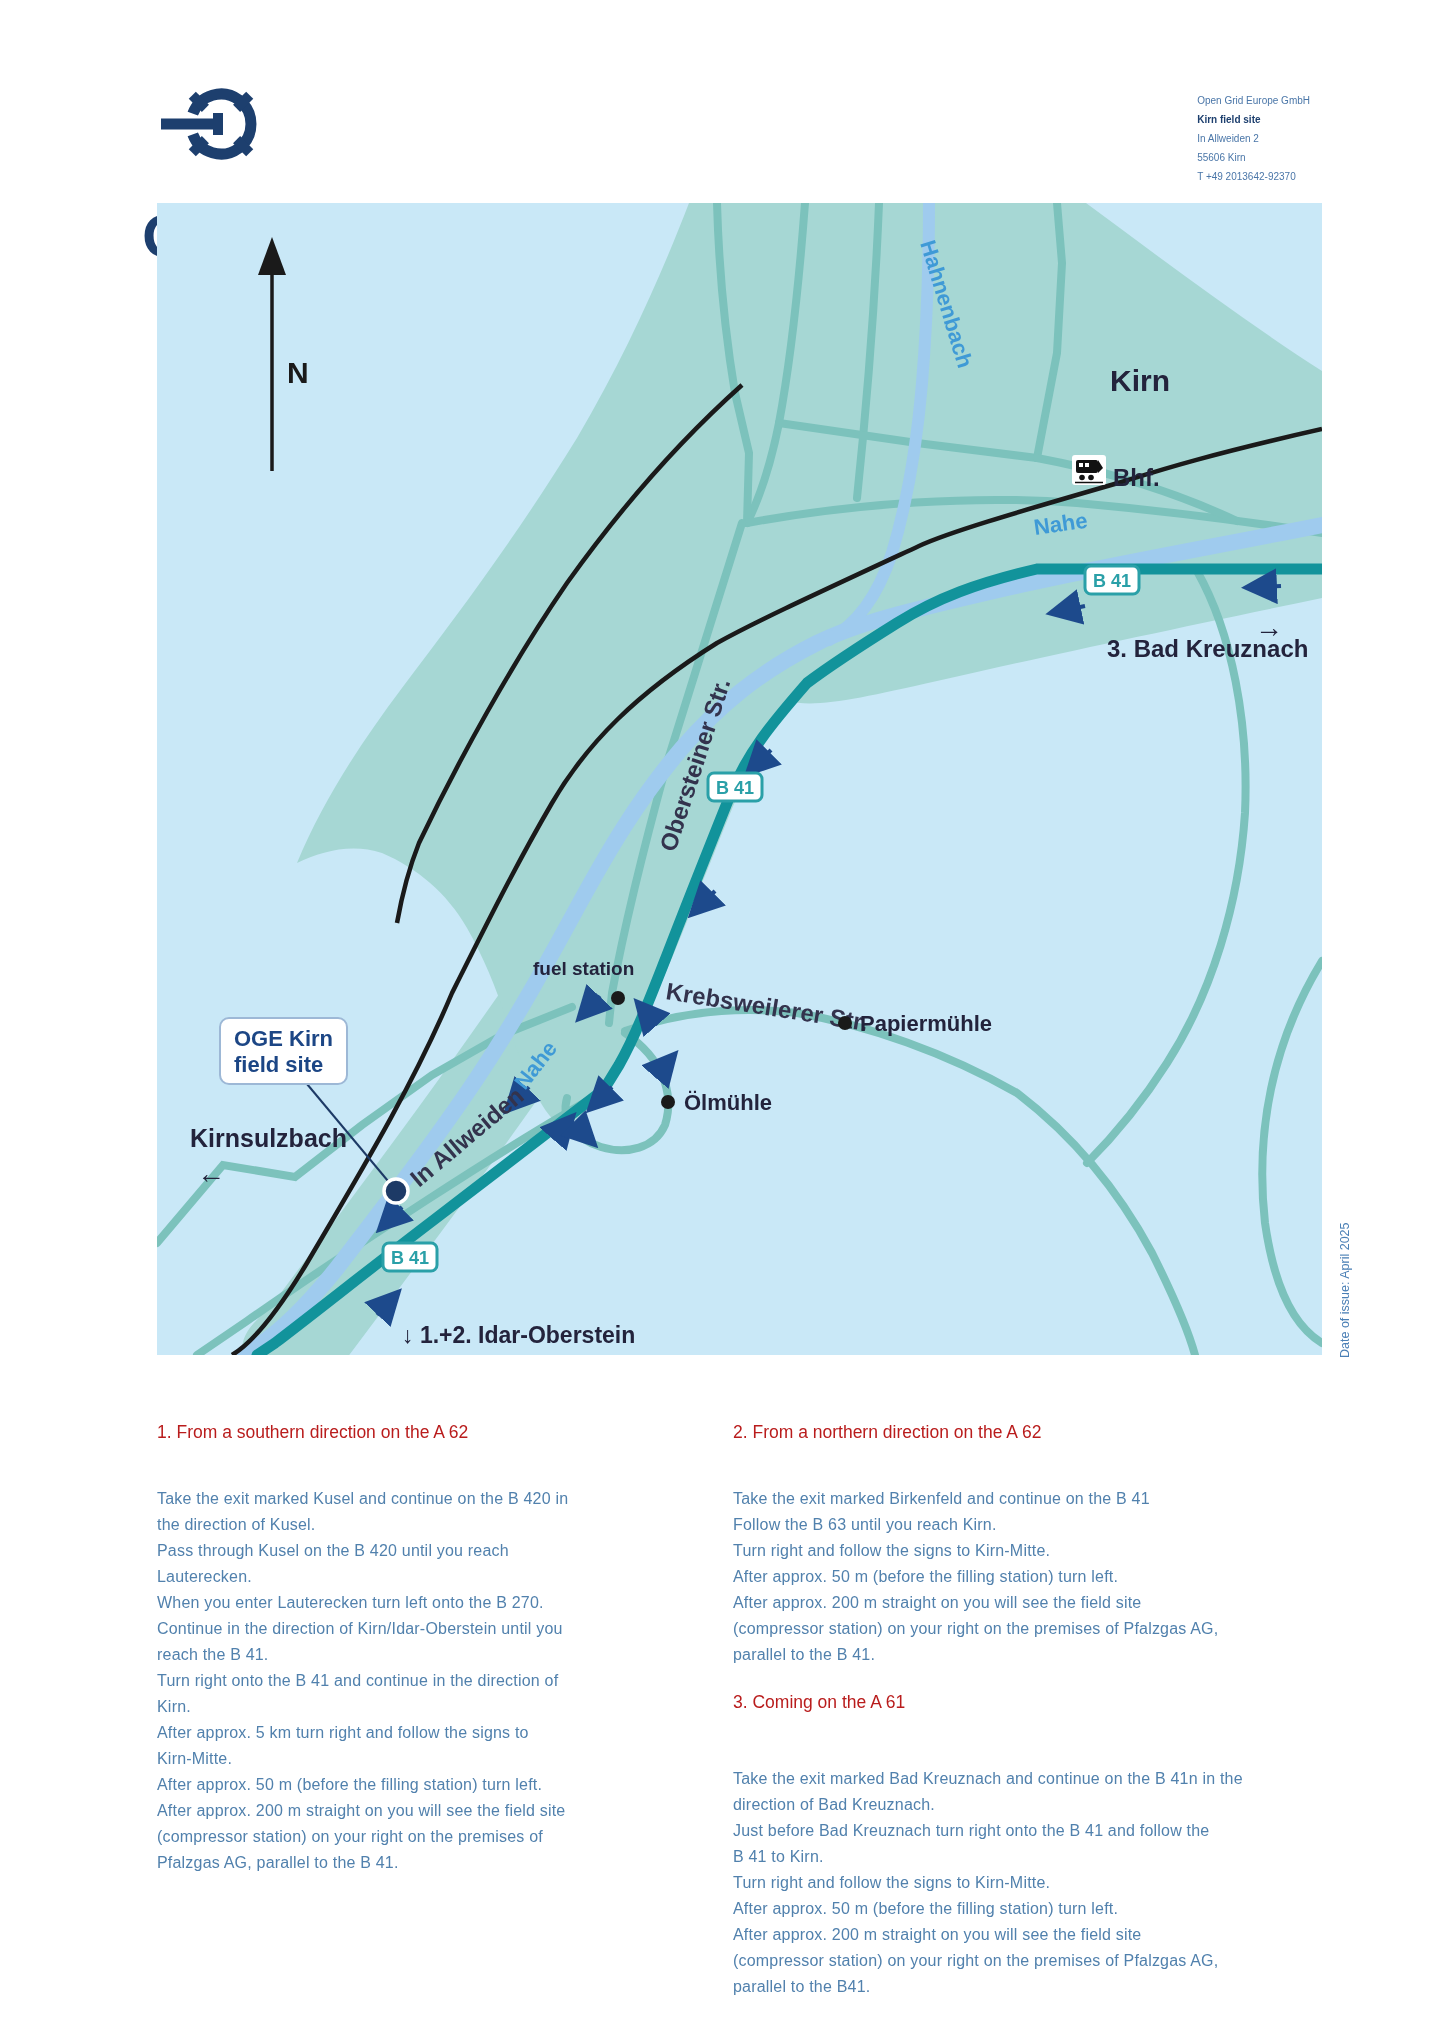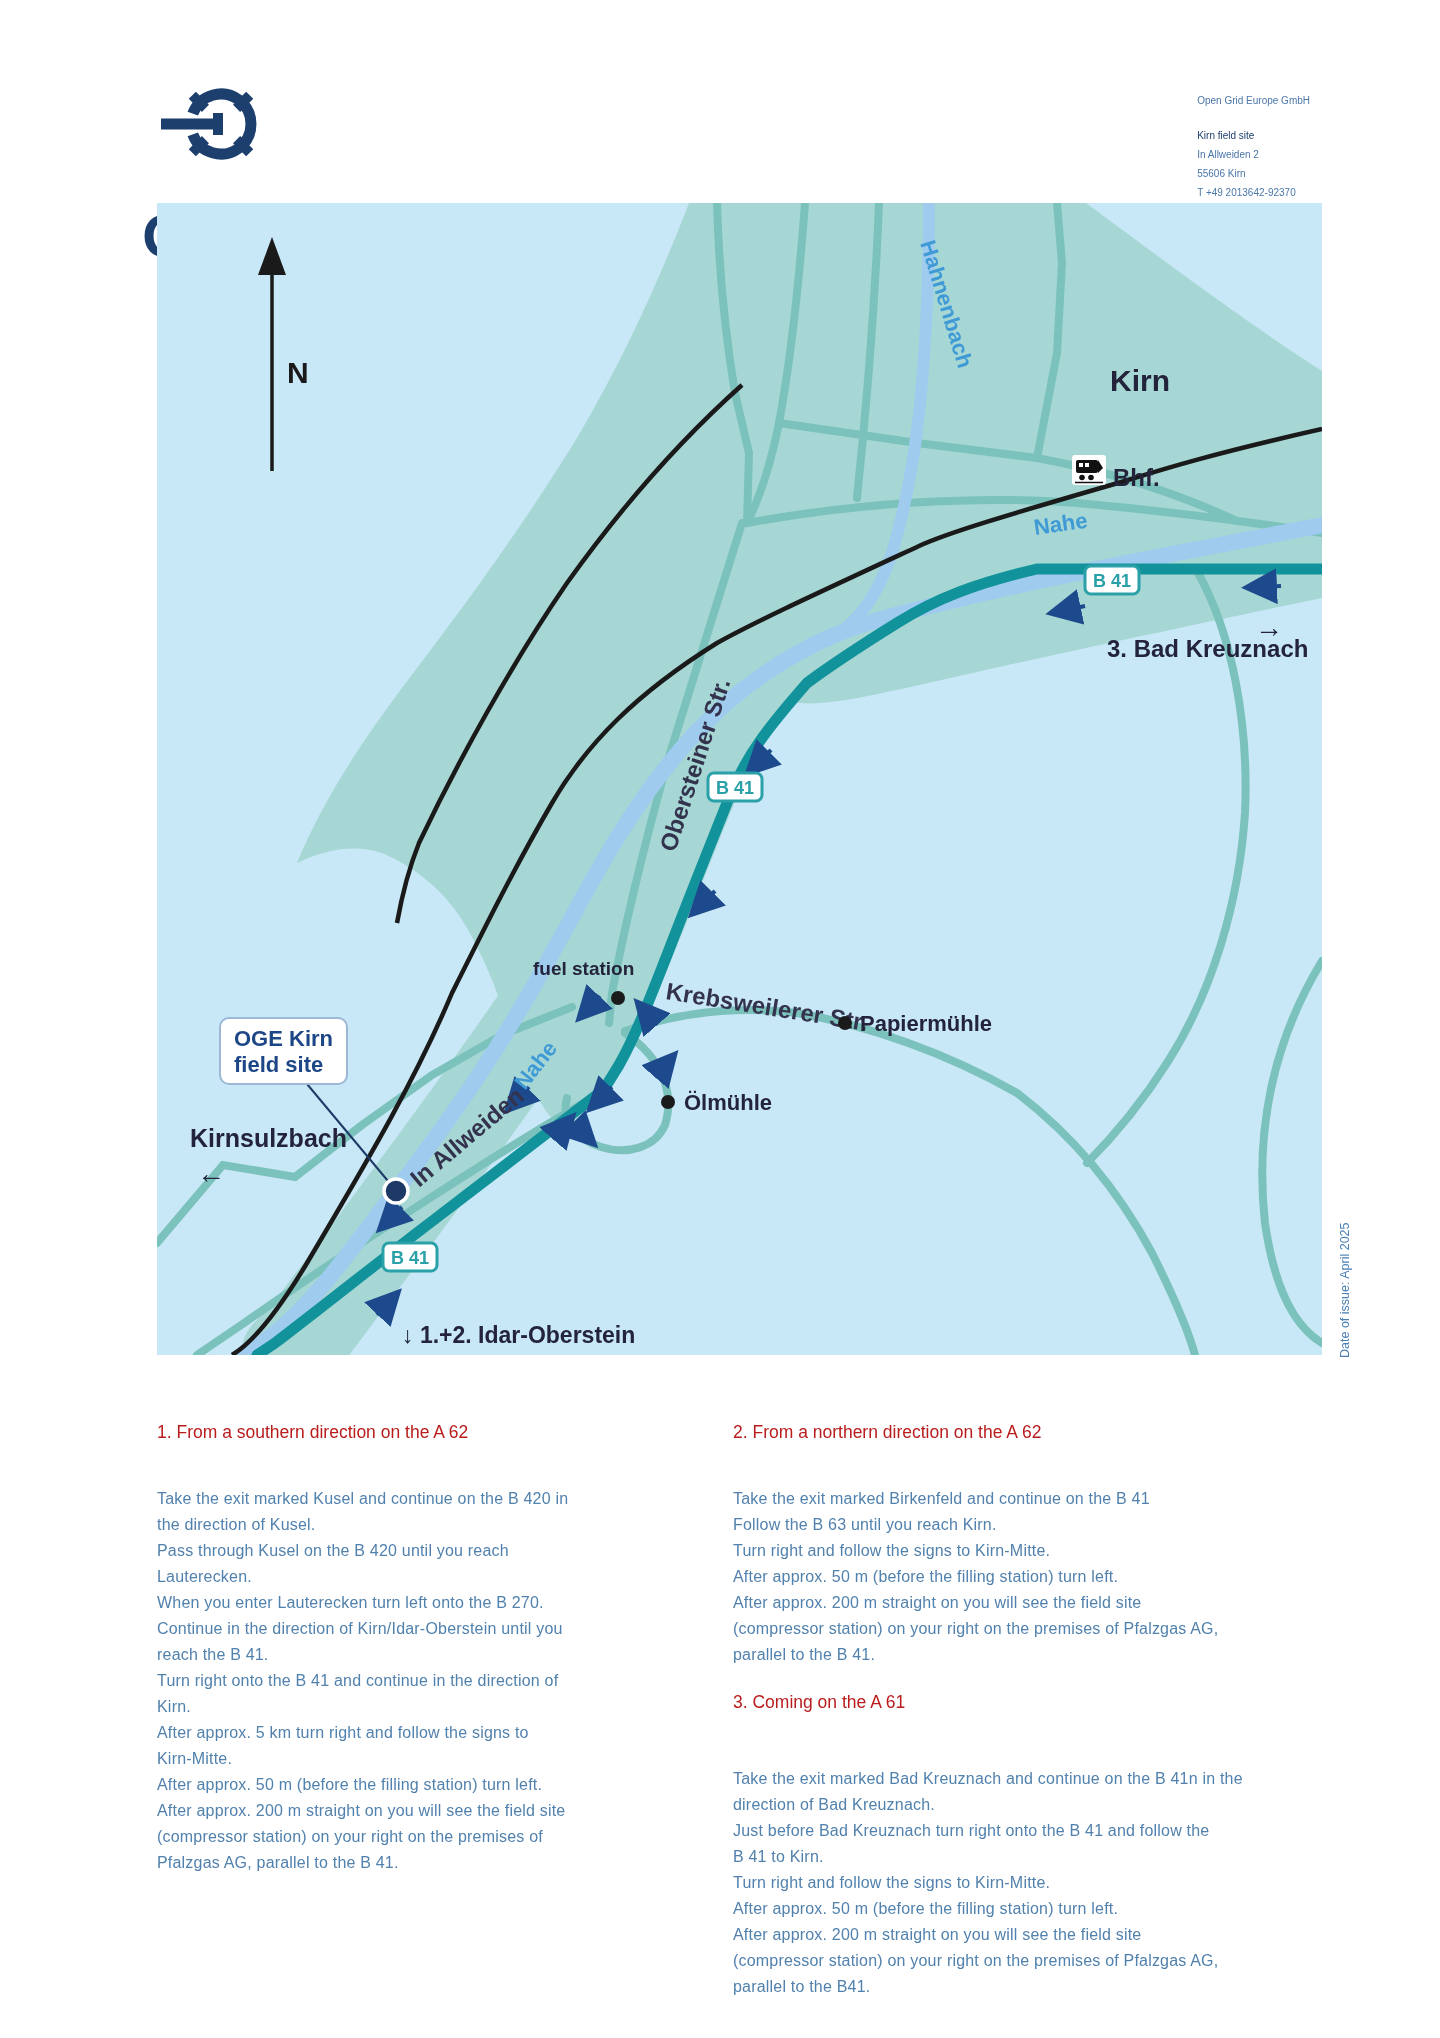"Kirn field site" .address .addr-line:nth-child(2) { font-weight: 400 -> 700; margin-top: 16px -> none }
